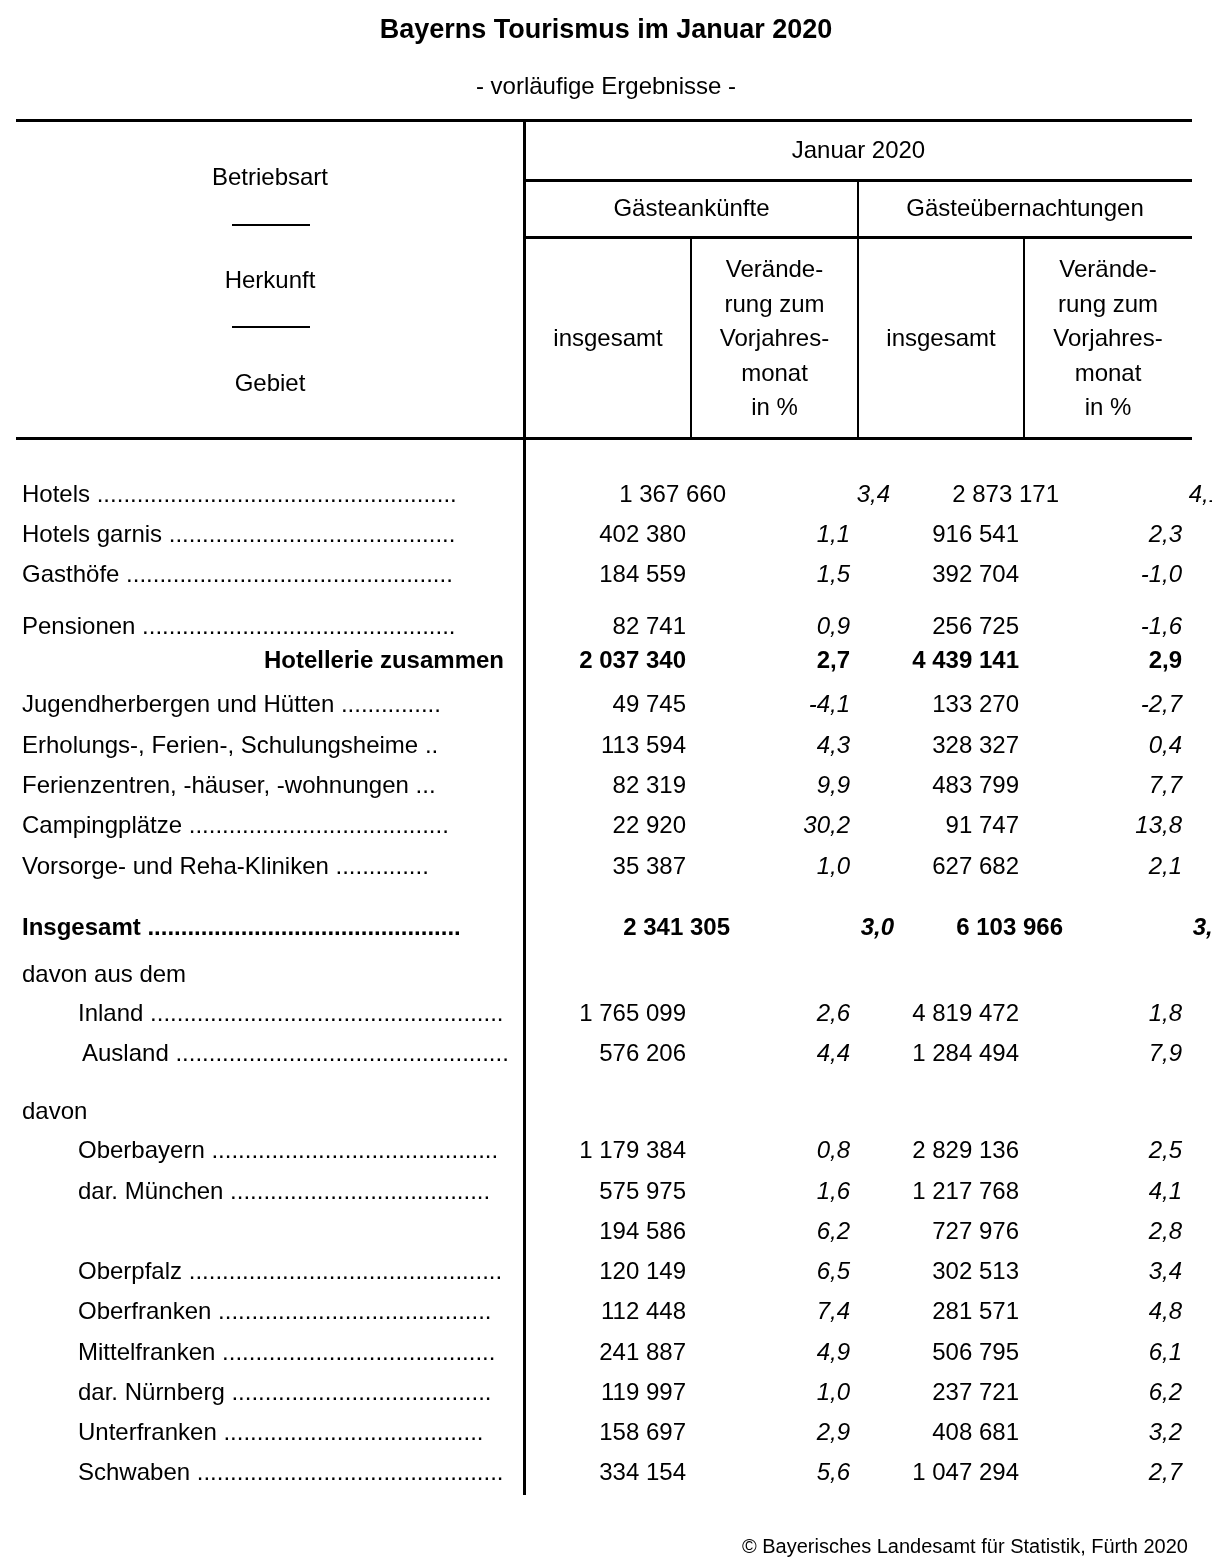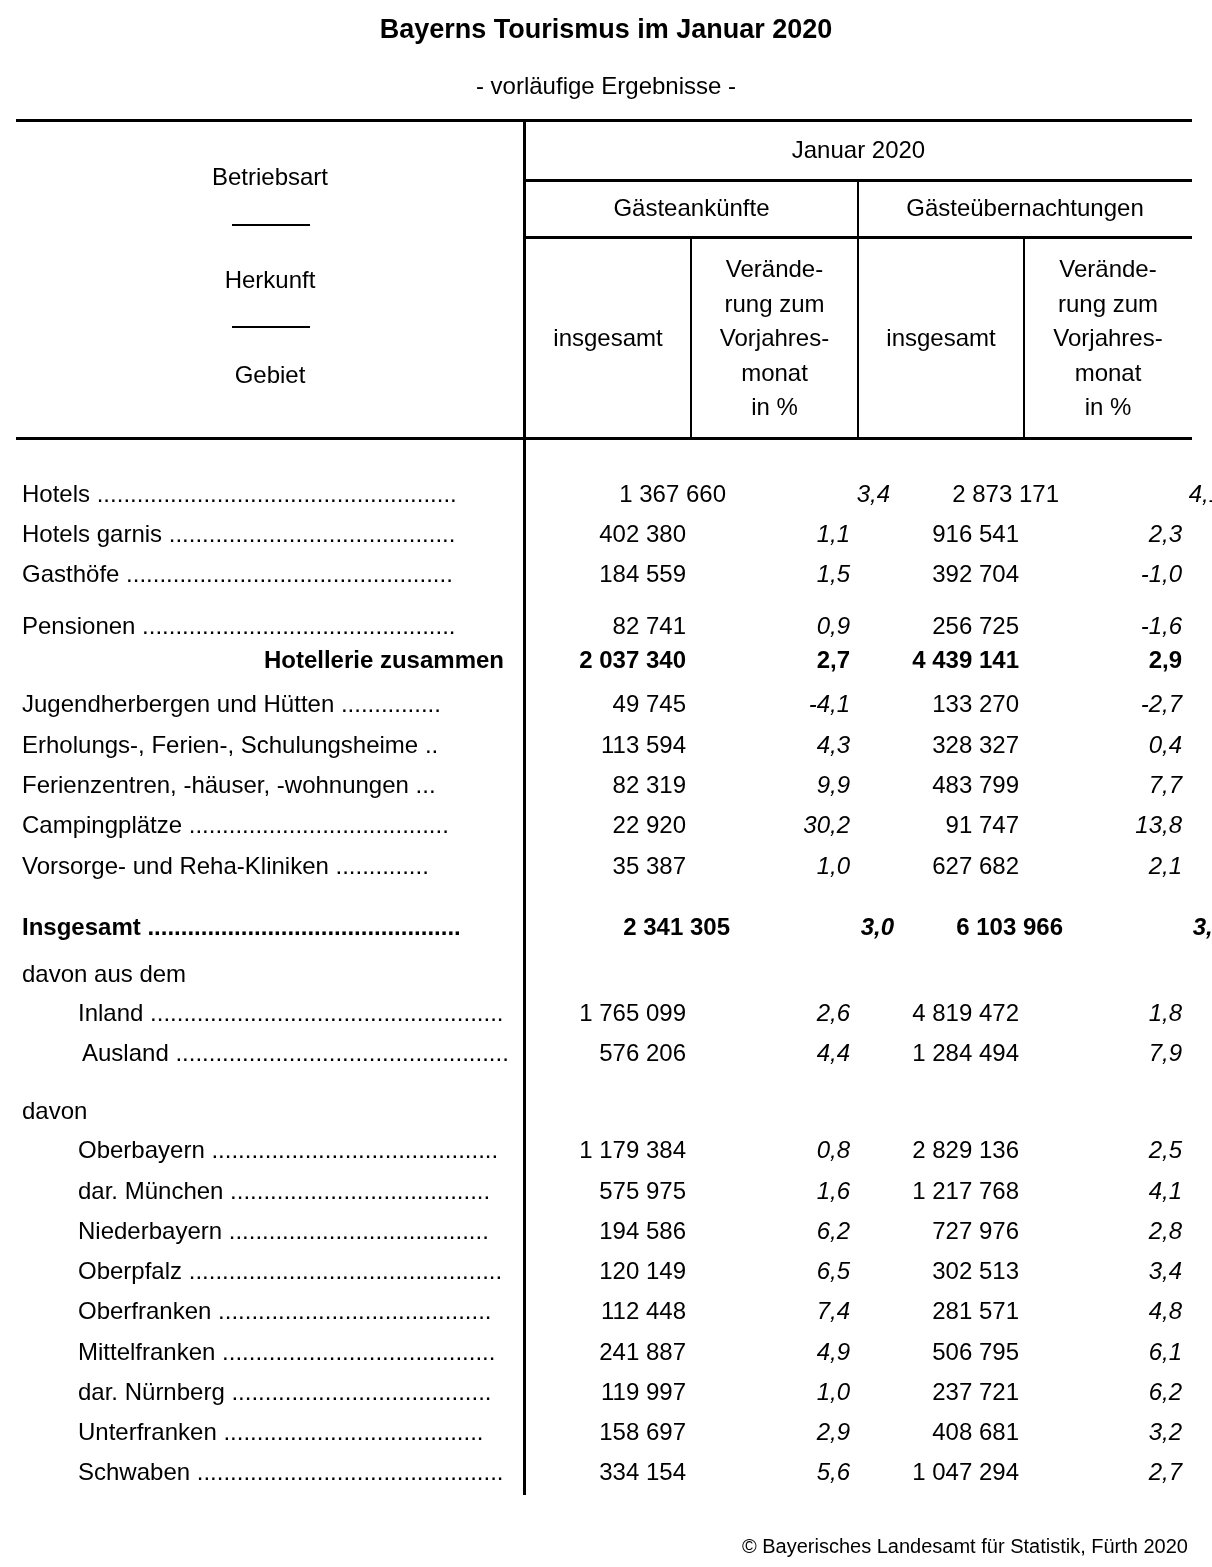"Gebiet" div.hdr { top: 358px -> 366px }
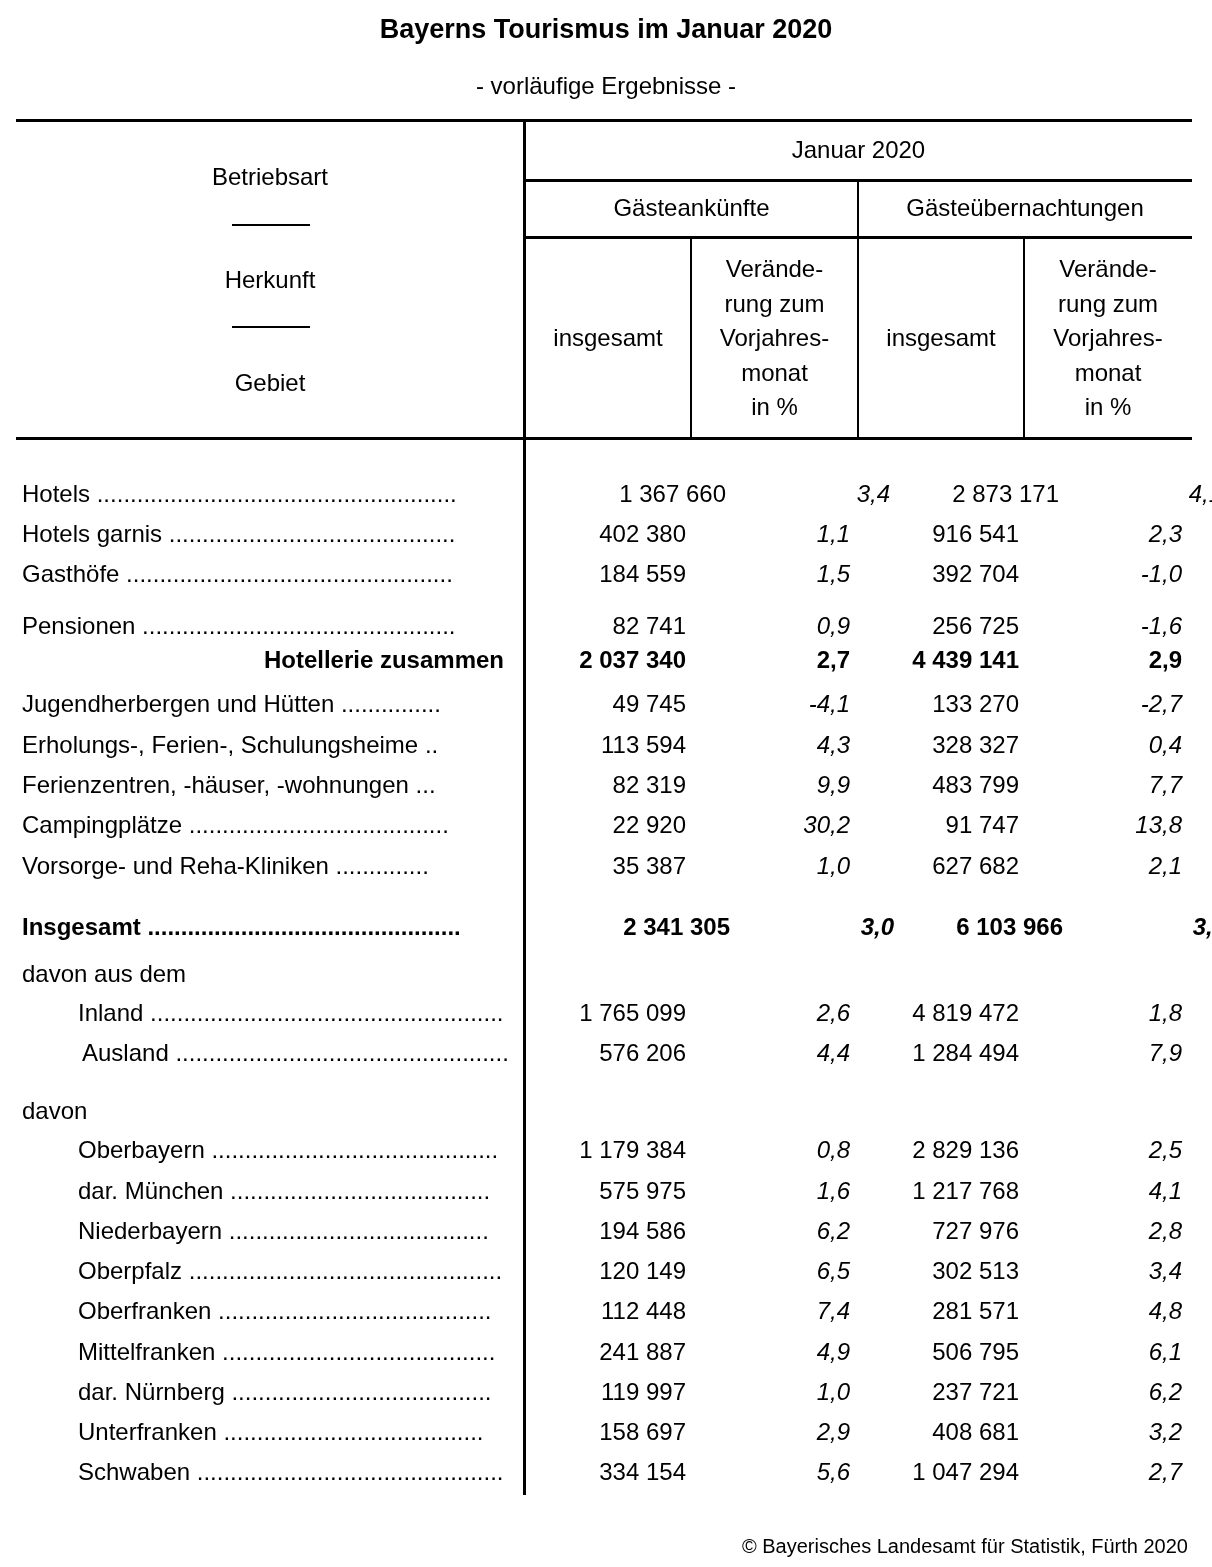"Niederbayern" div.label { html: <div><span>Niederbayern</span> <span>.......................................</span></div> -> none }
